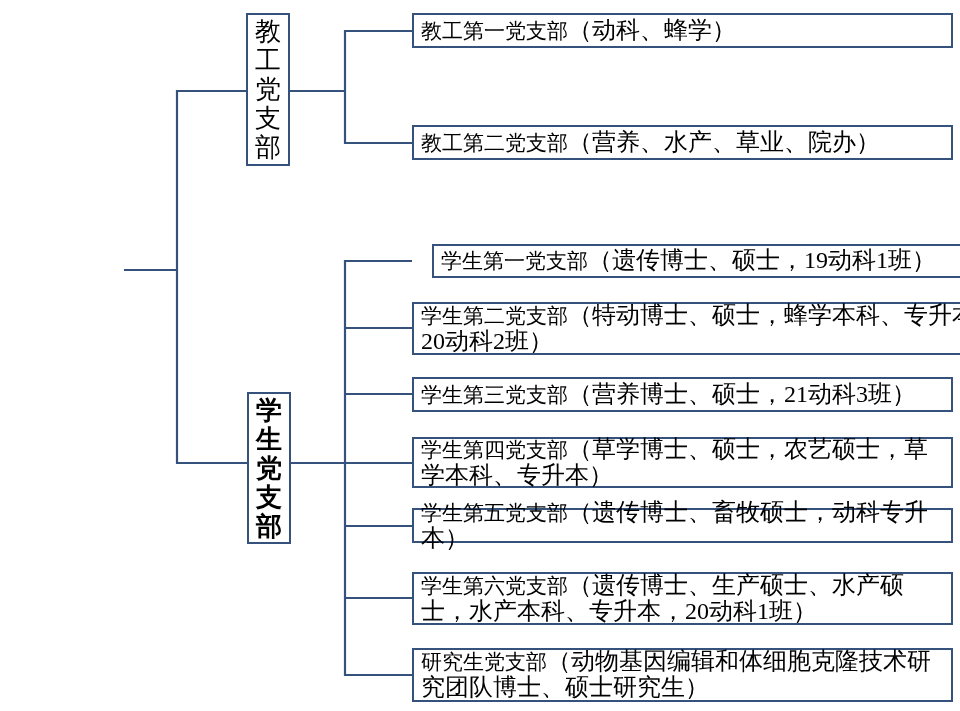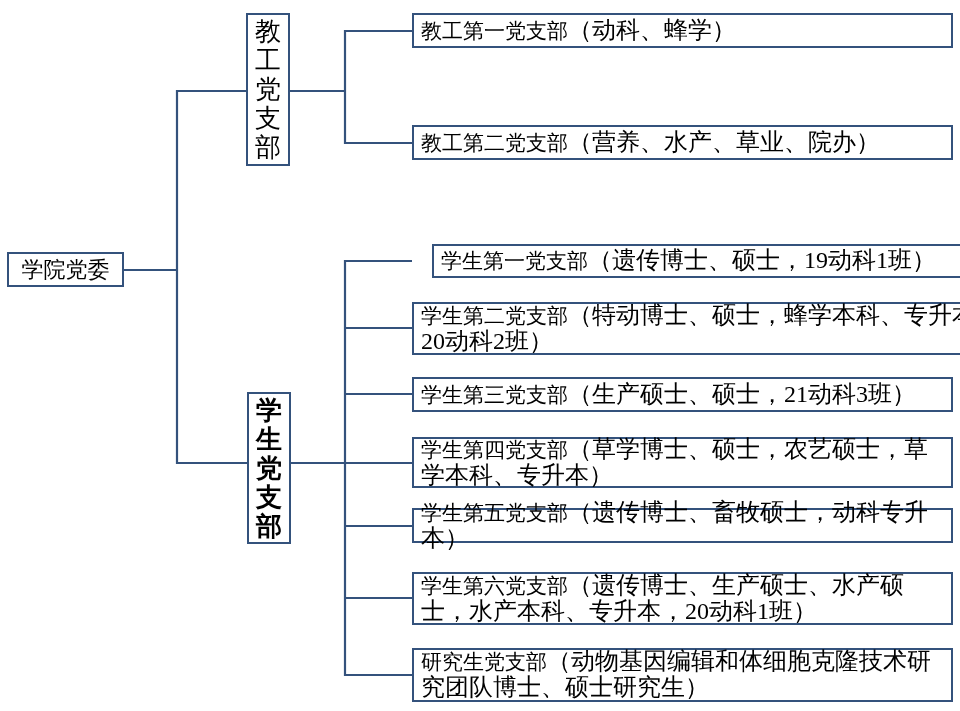"学院党委" div.box { html: <div> <span>学院党委</span> </div> -> none }
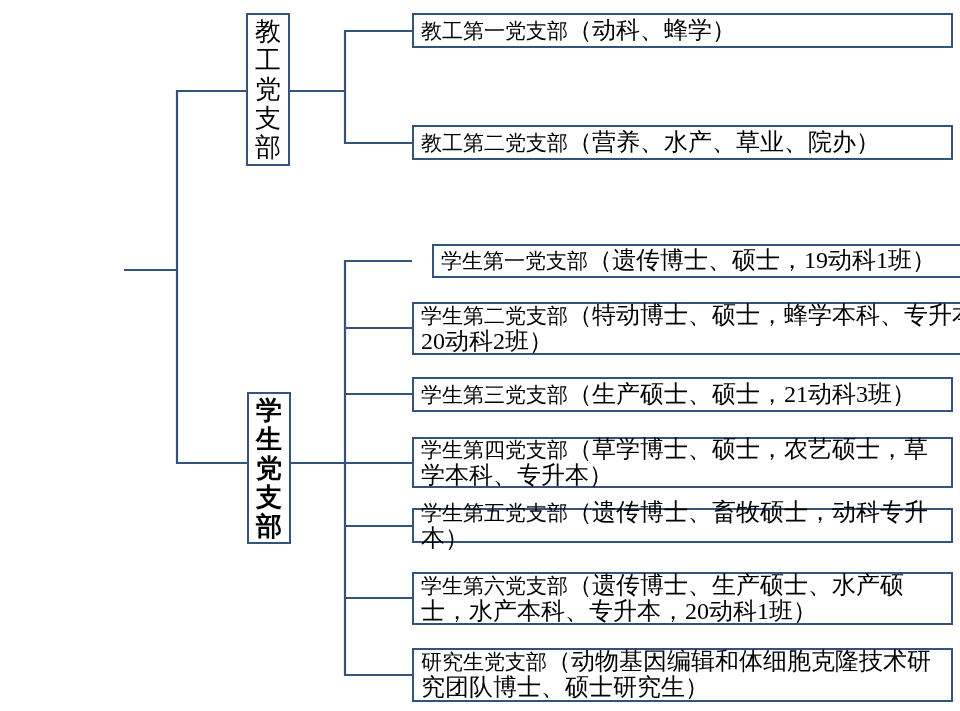"（生产硕士、硕士，21动科3班）" span.dt { text: 生产硕 -> 营养博 }
